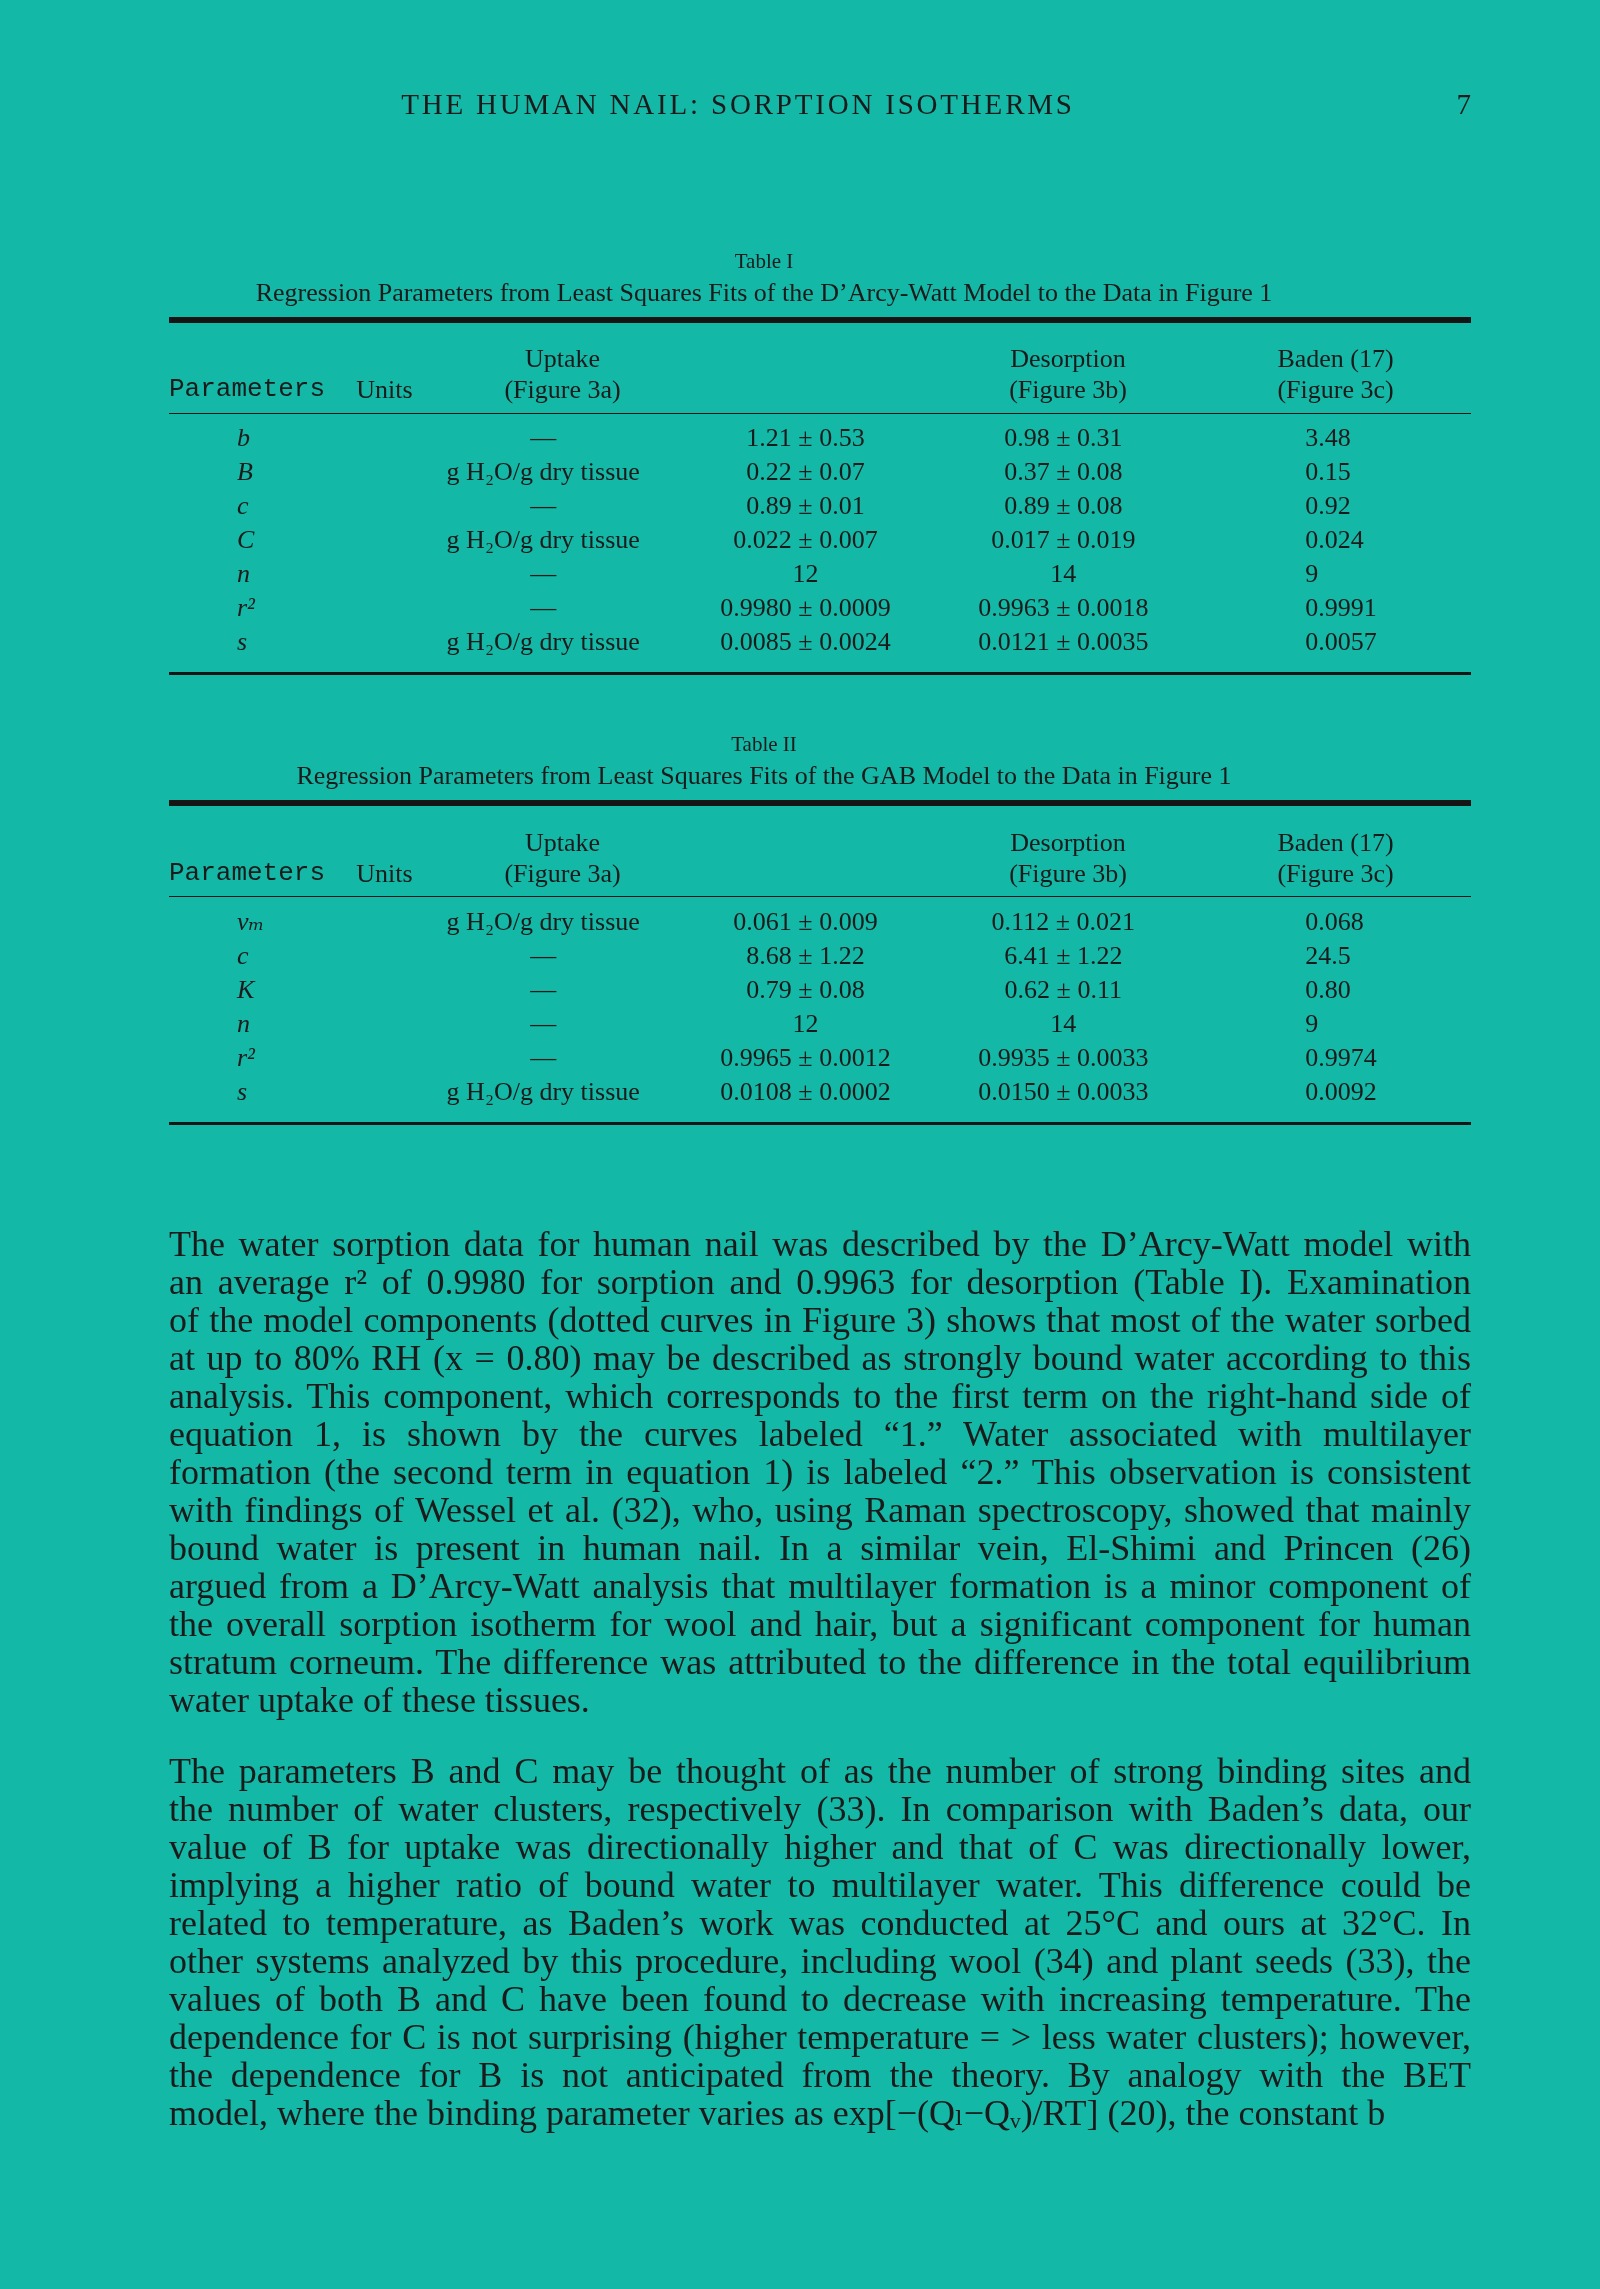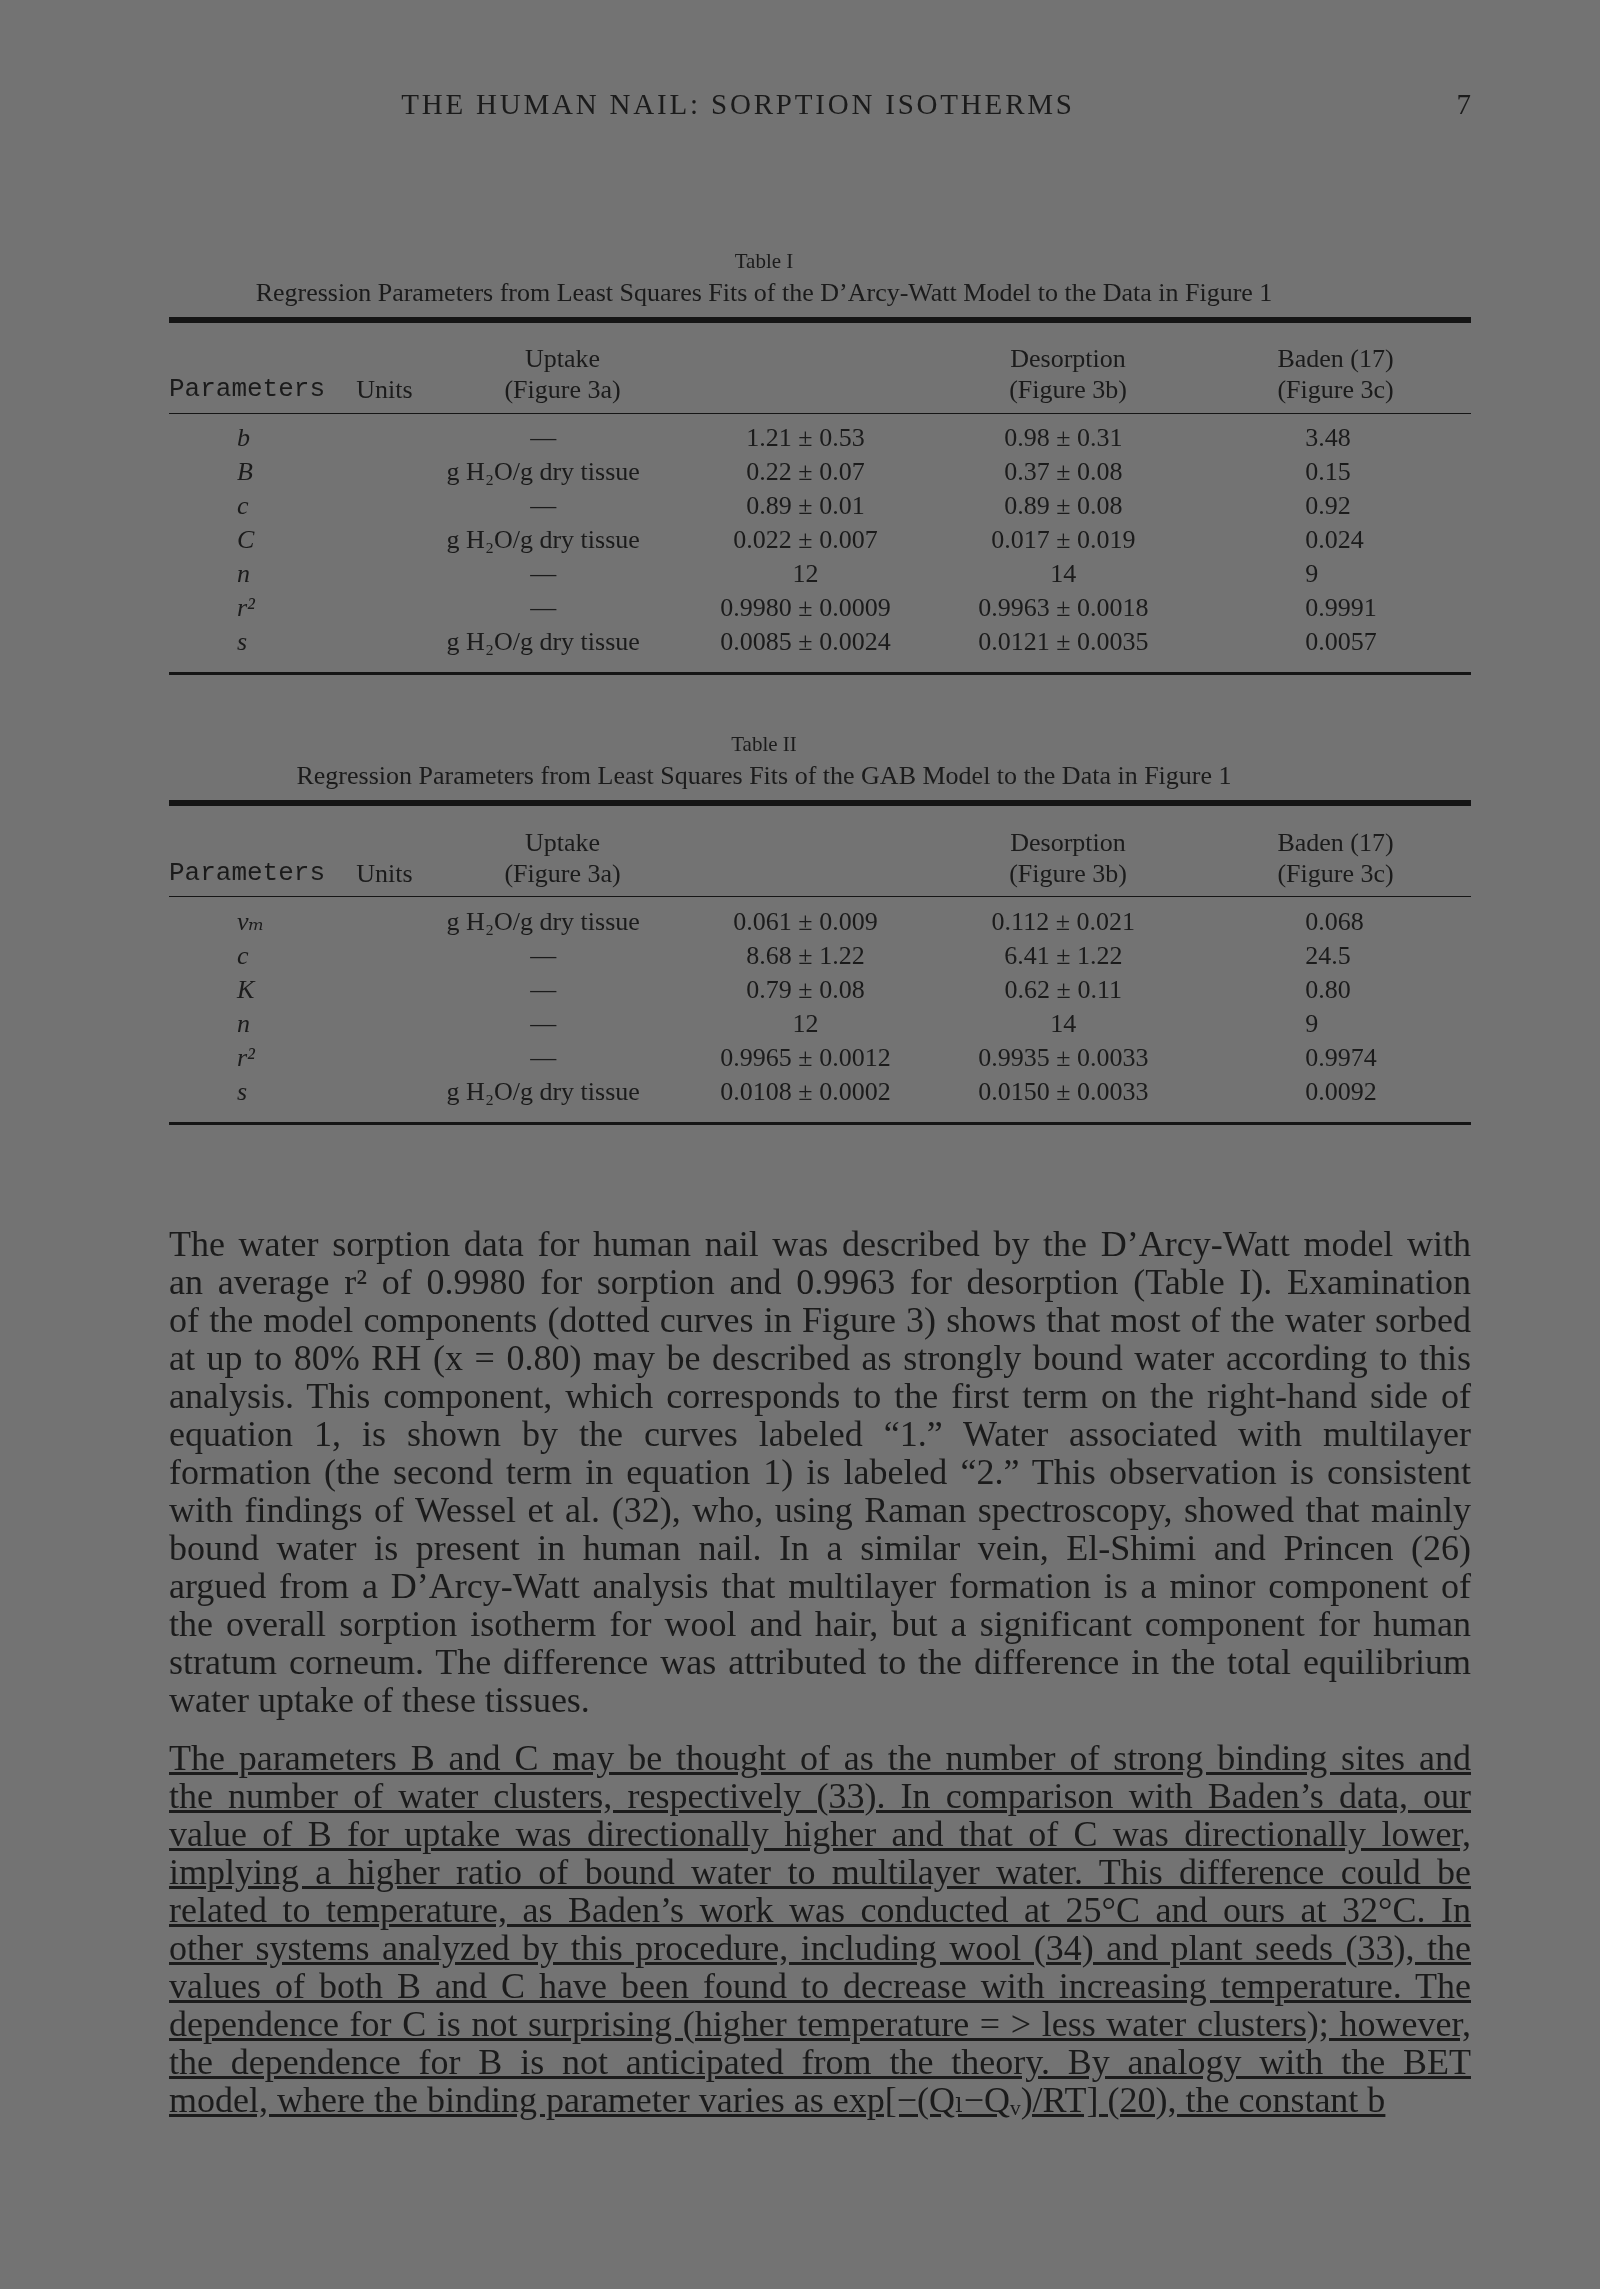"THE HUMAN NAIL: SORPTION ISOTHERMS" .page { background: #737373 -> #14b8a6 }
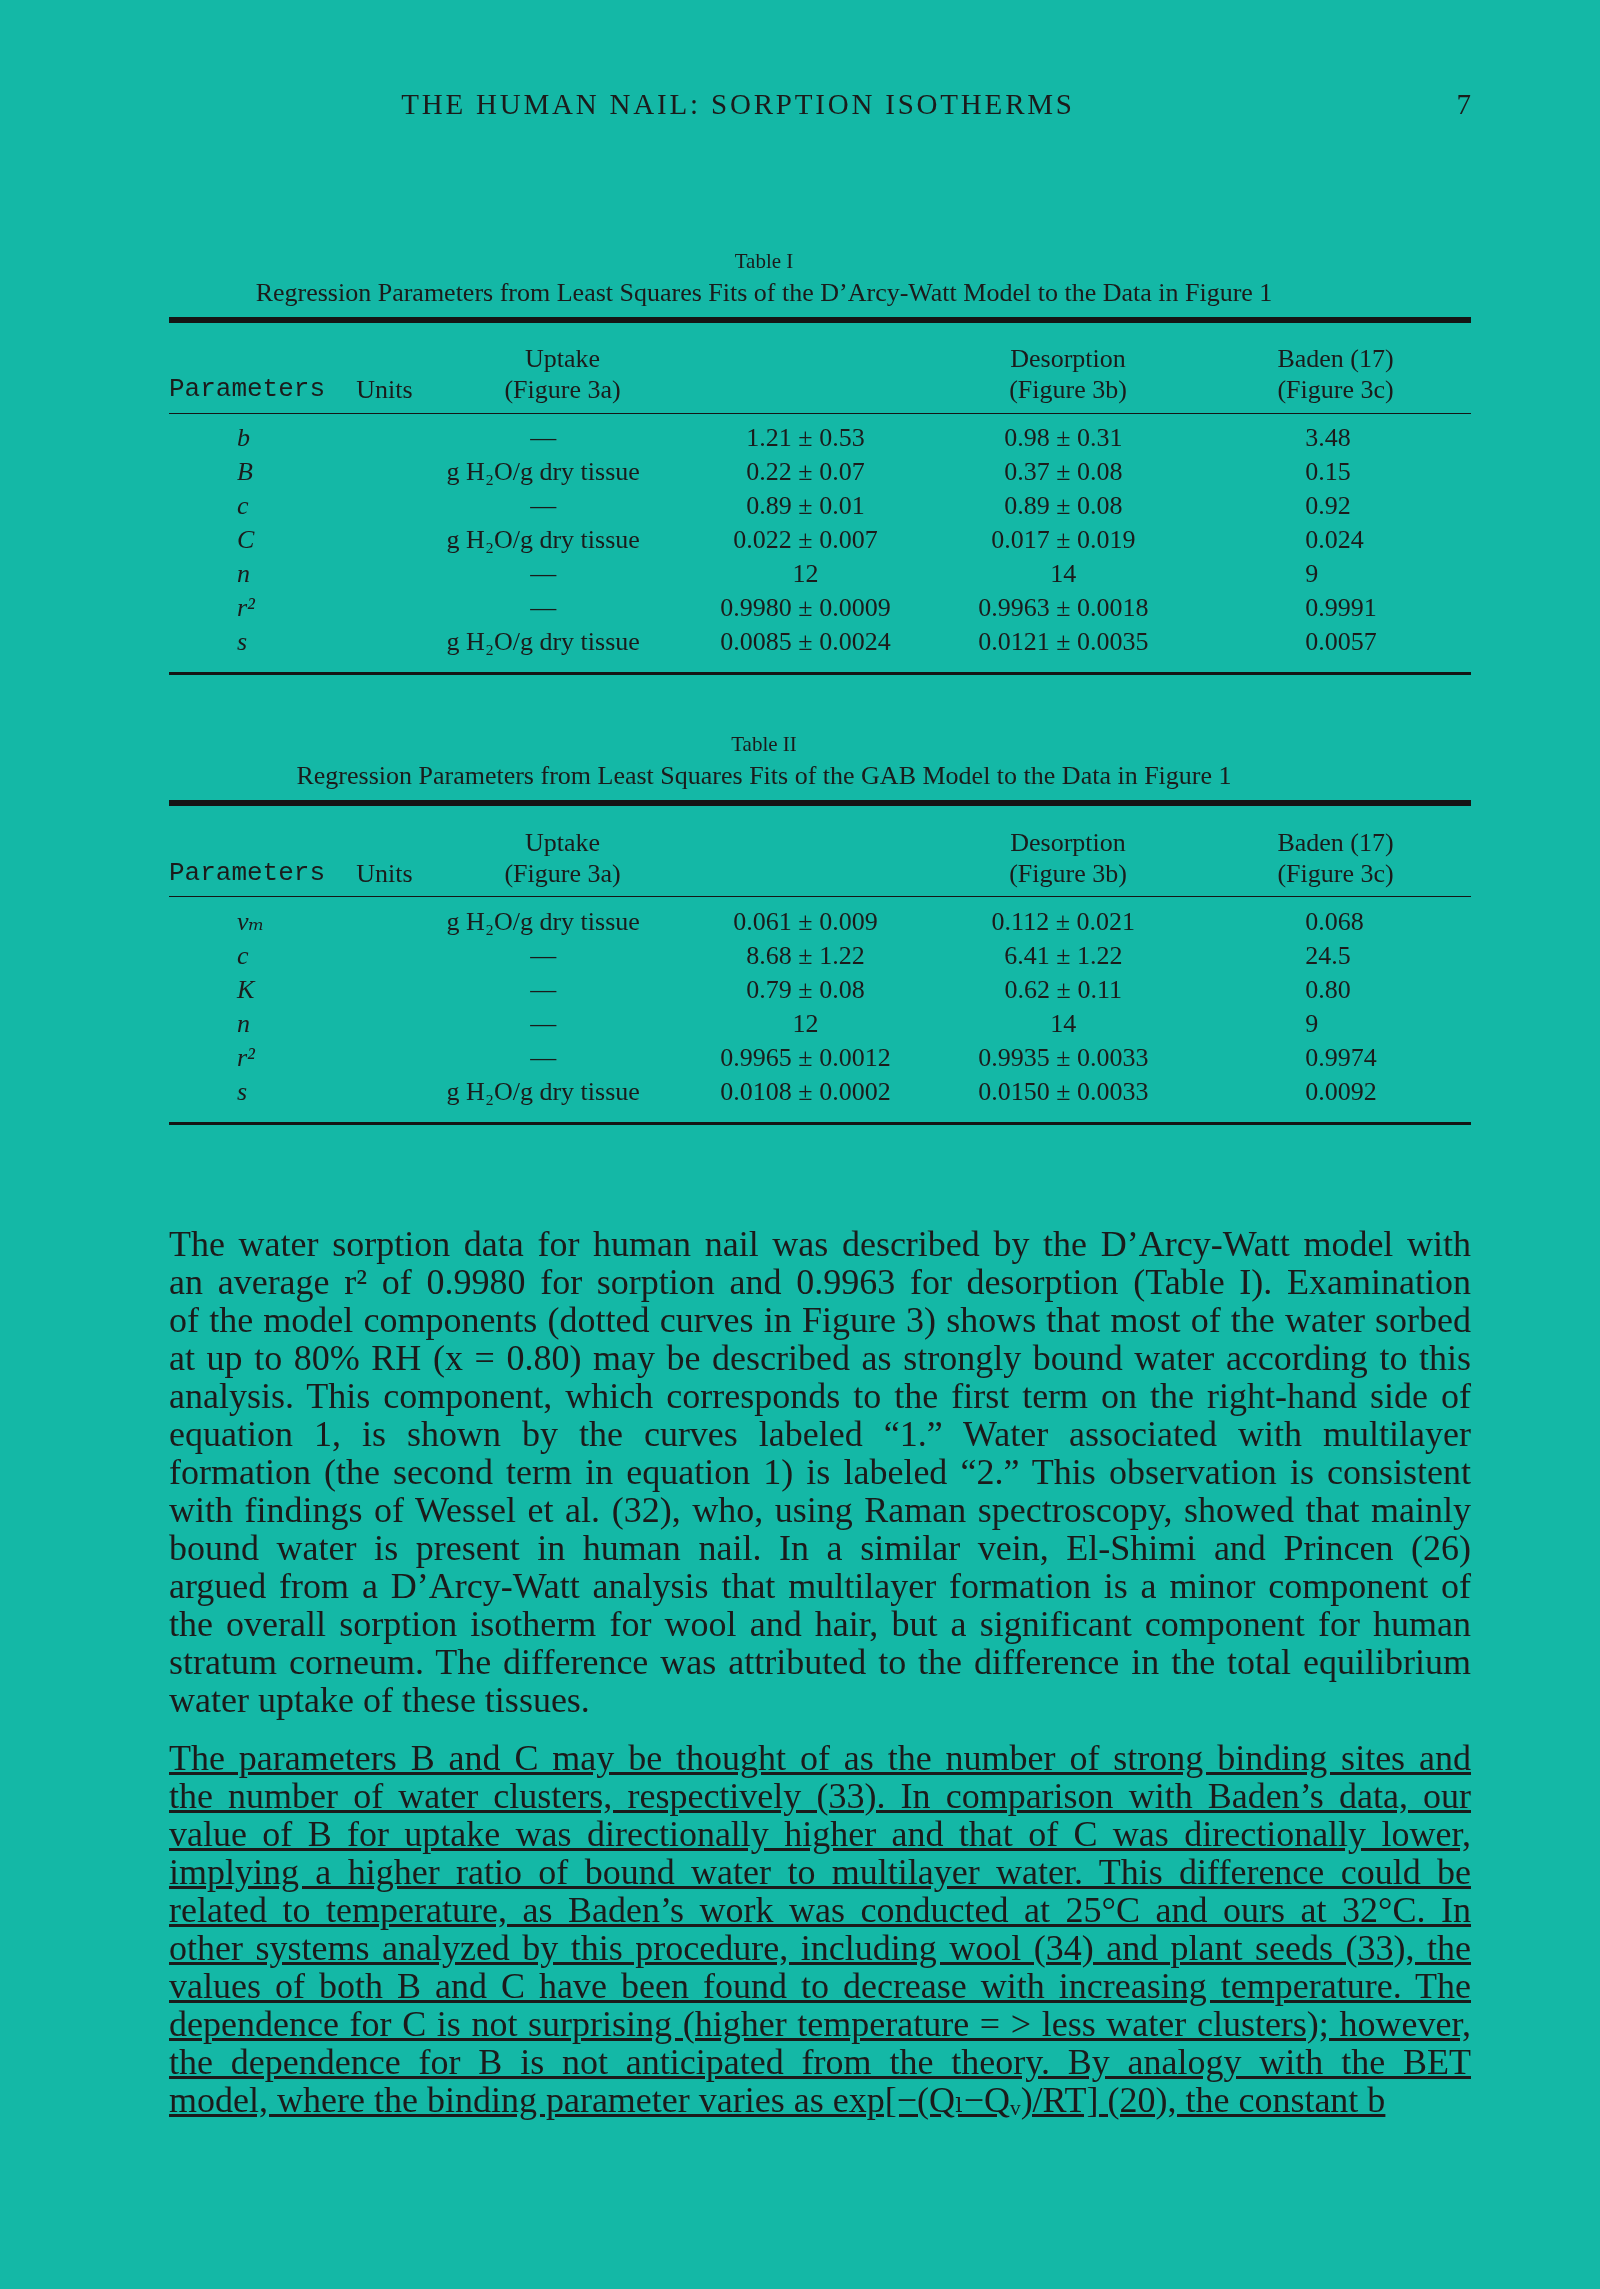"The parameters B and C" .p2 { margin-top: 20px -> 33px; text-decoration: underline -> none }
